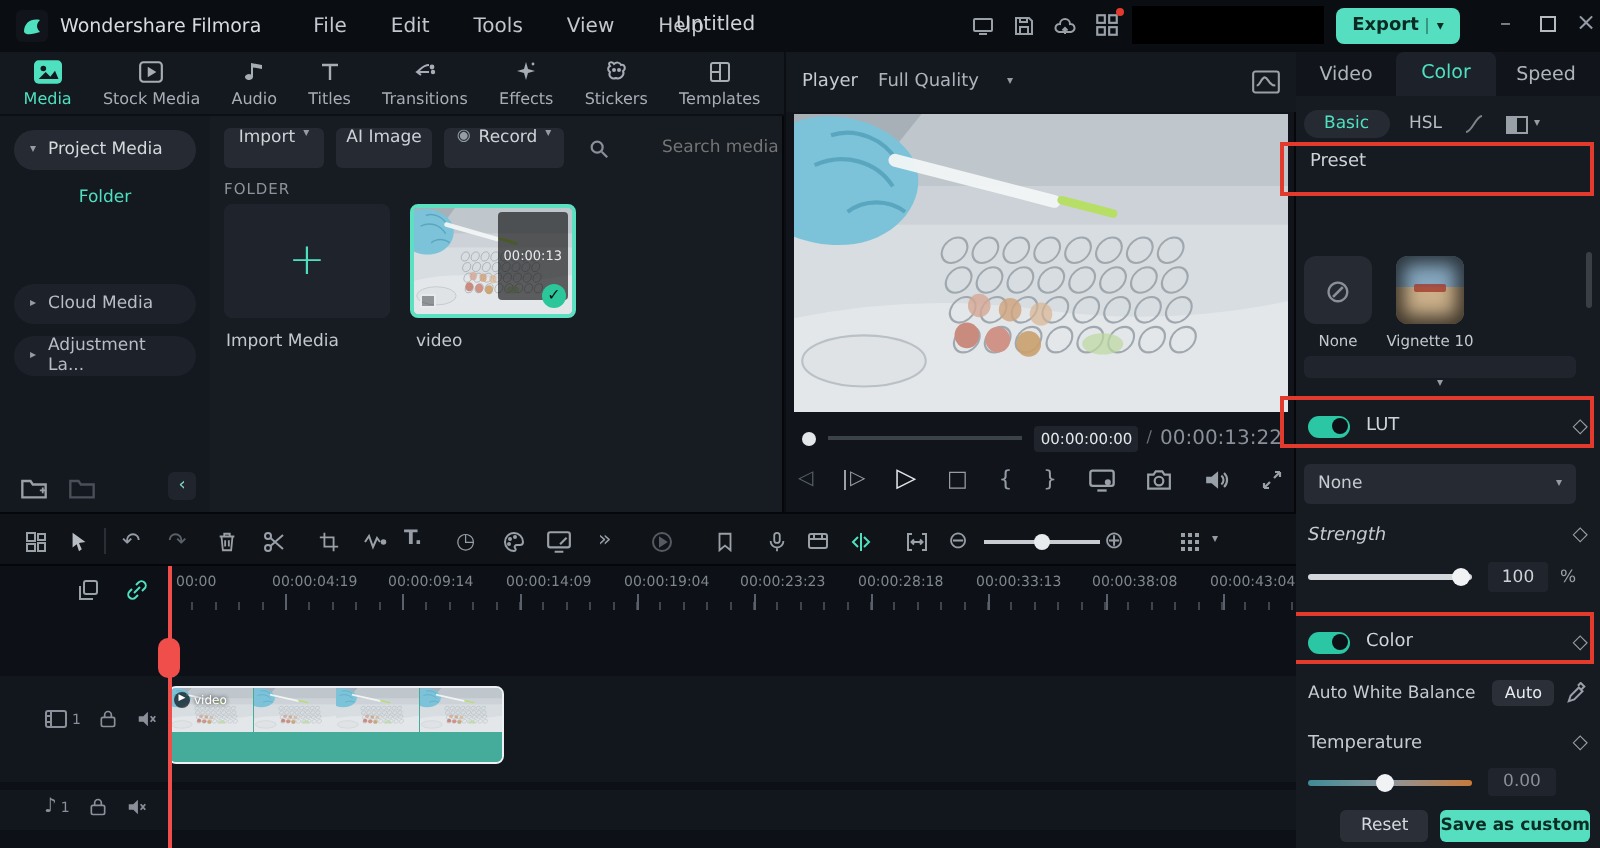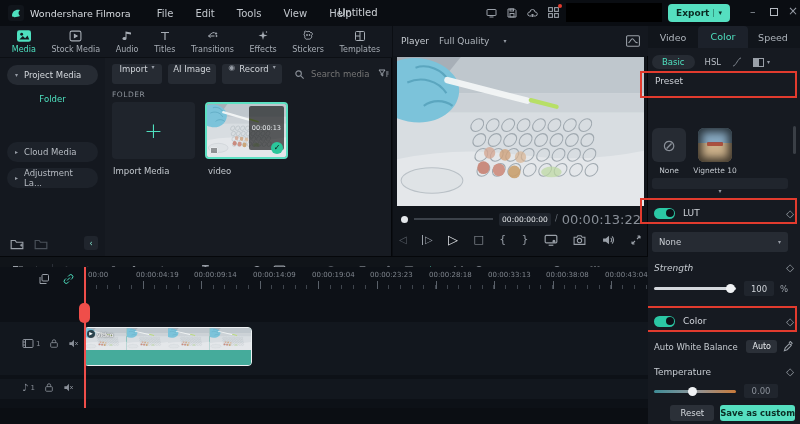"Search media" input { margin-left: none -> 20px }
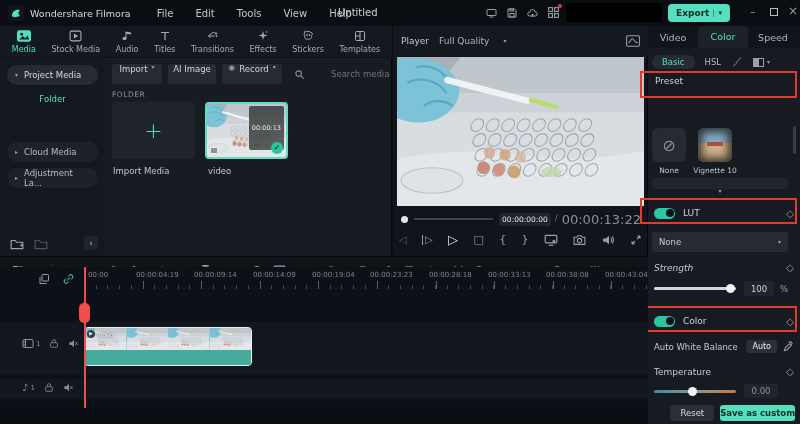"00:00:13:22" span { font-size: 13px -> 10px }
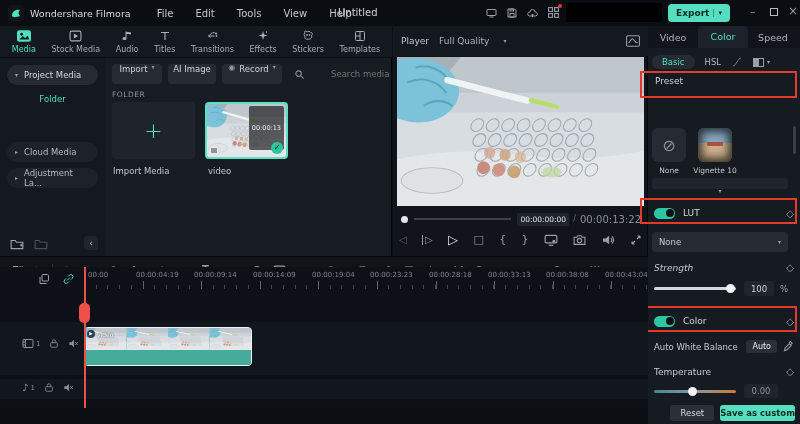"00:00" div.abs { top: 267px -> 283px }
